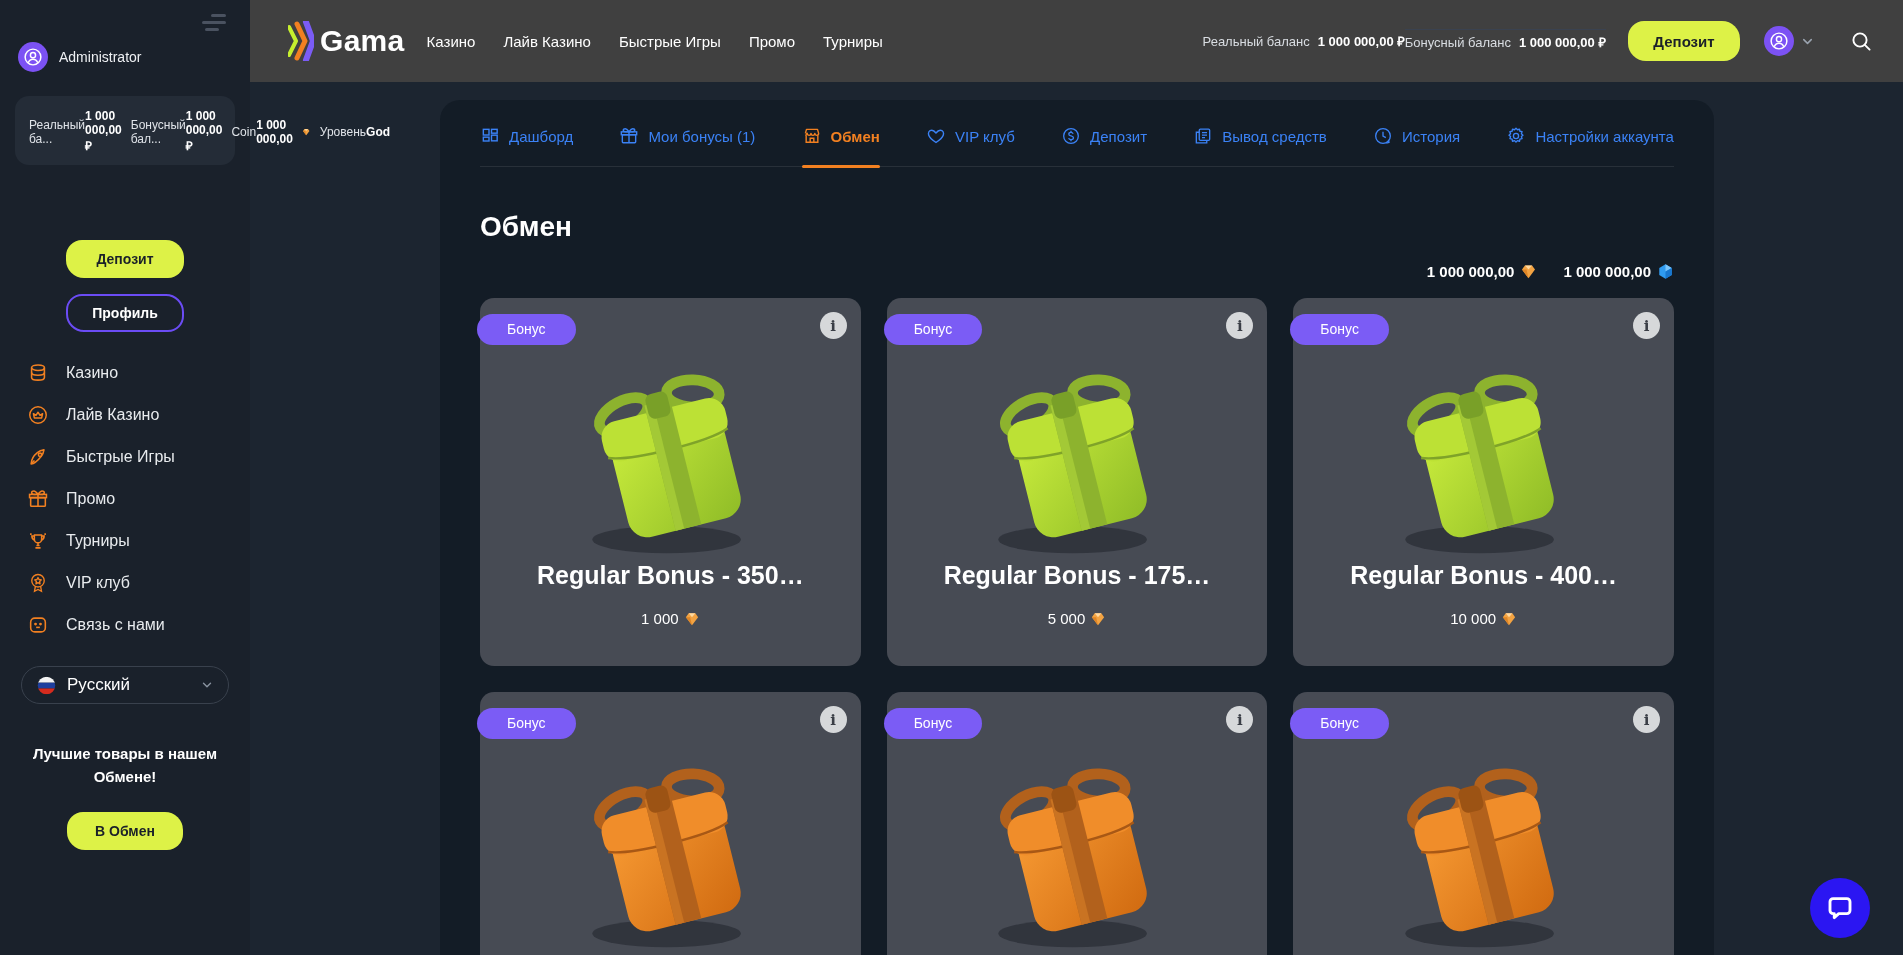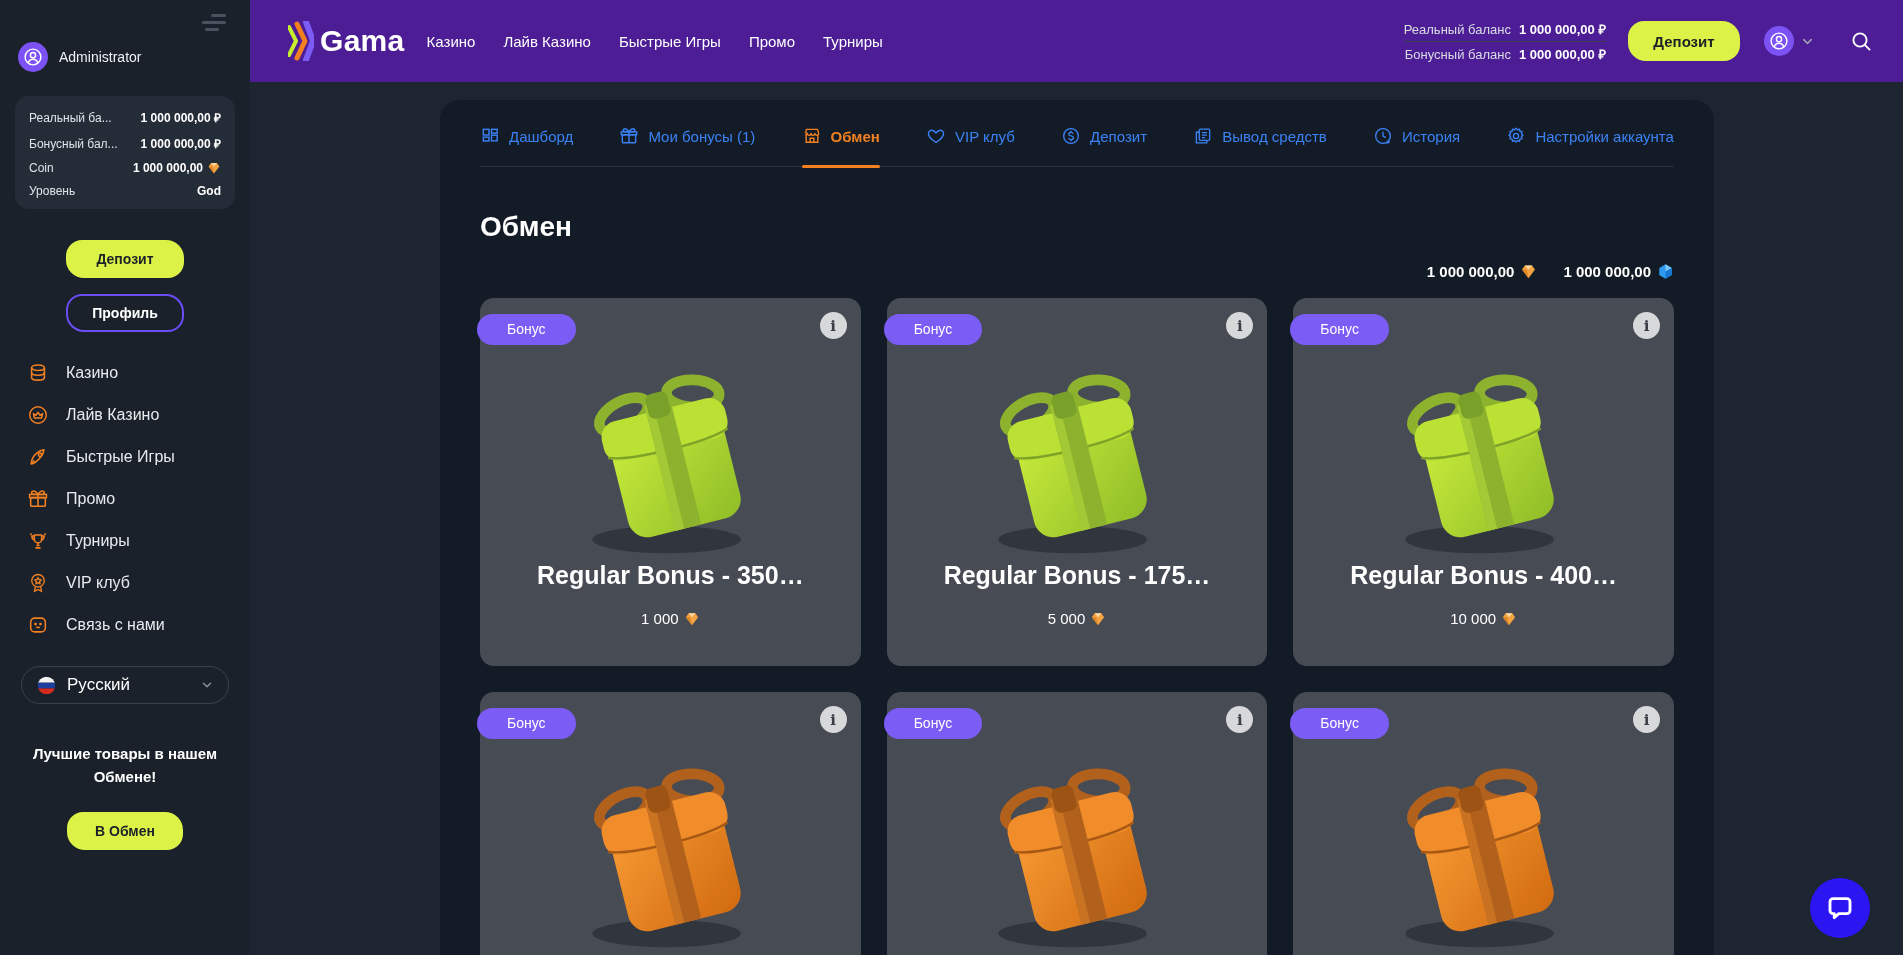"Gama" .header { background: #4c1d95 -> #404040 }
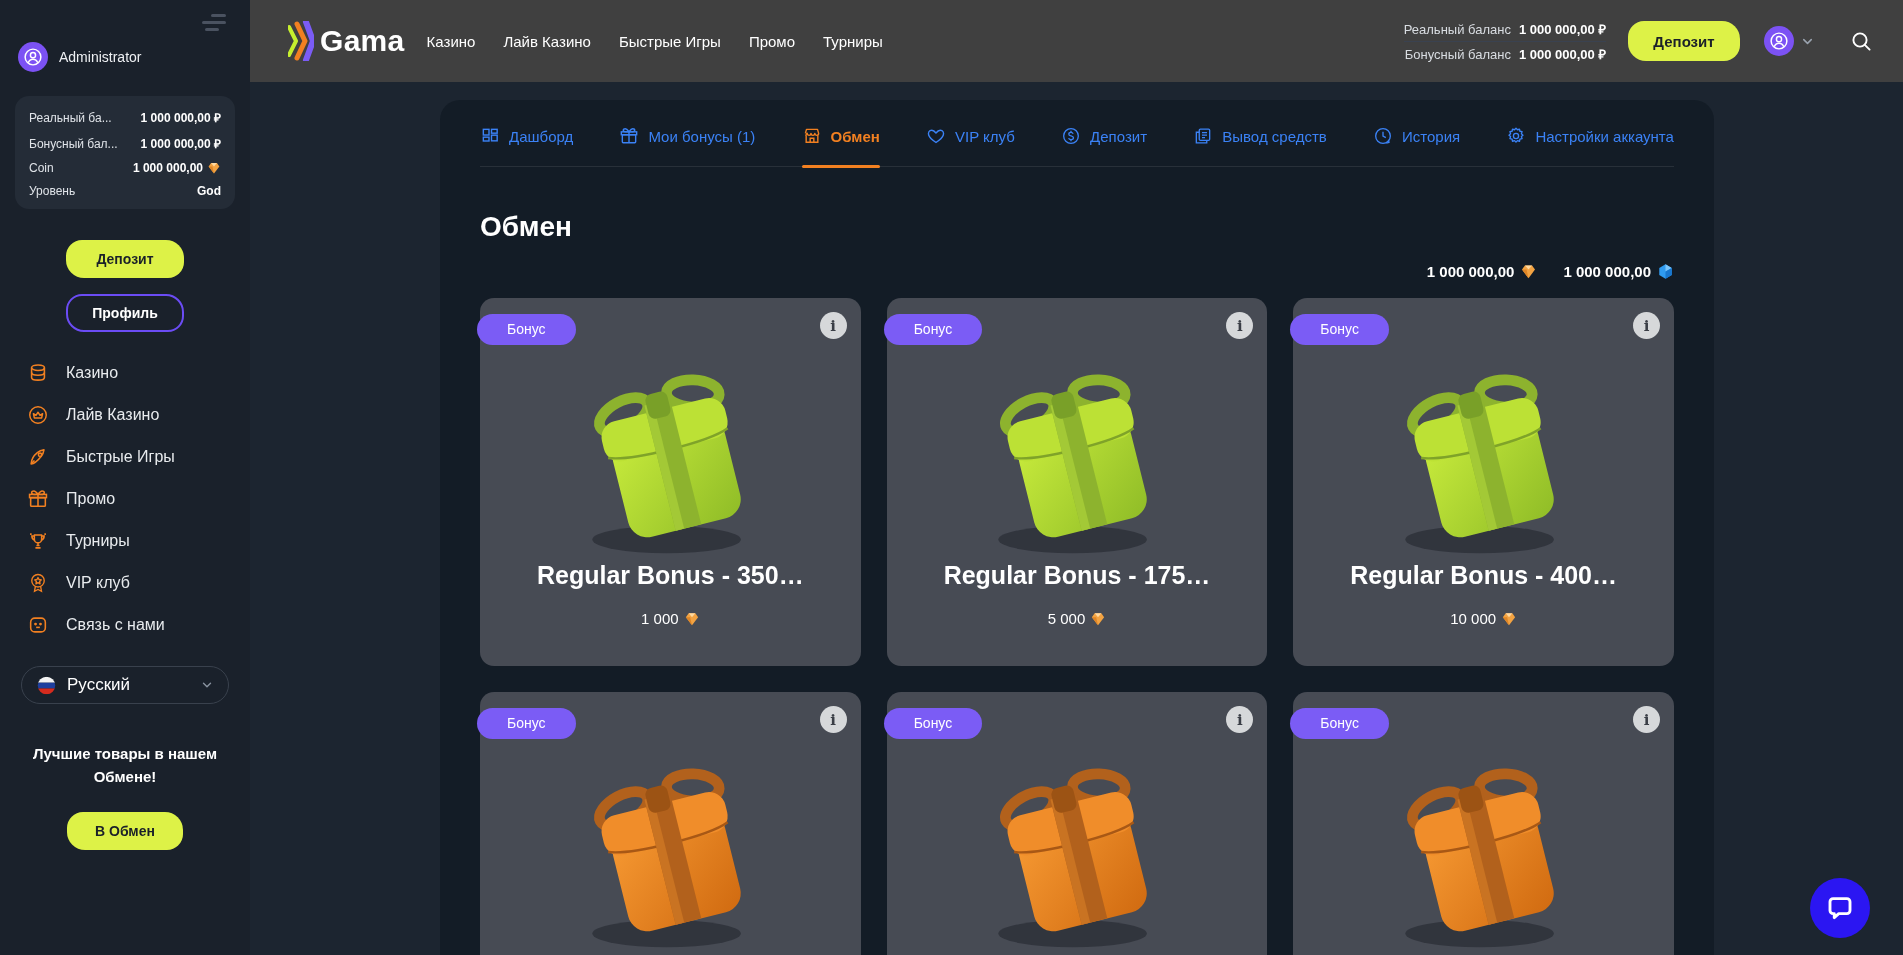"Реальный баланс" .hdr-balances { flex-direction: column -> none }
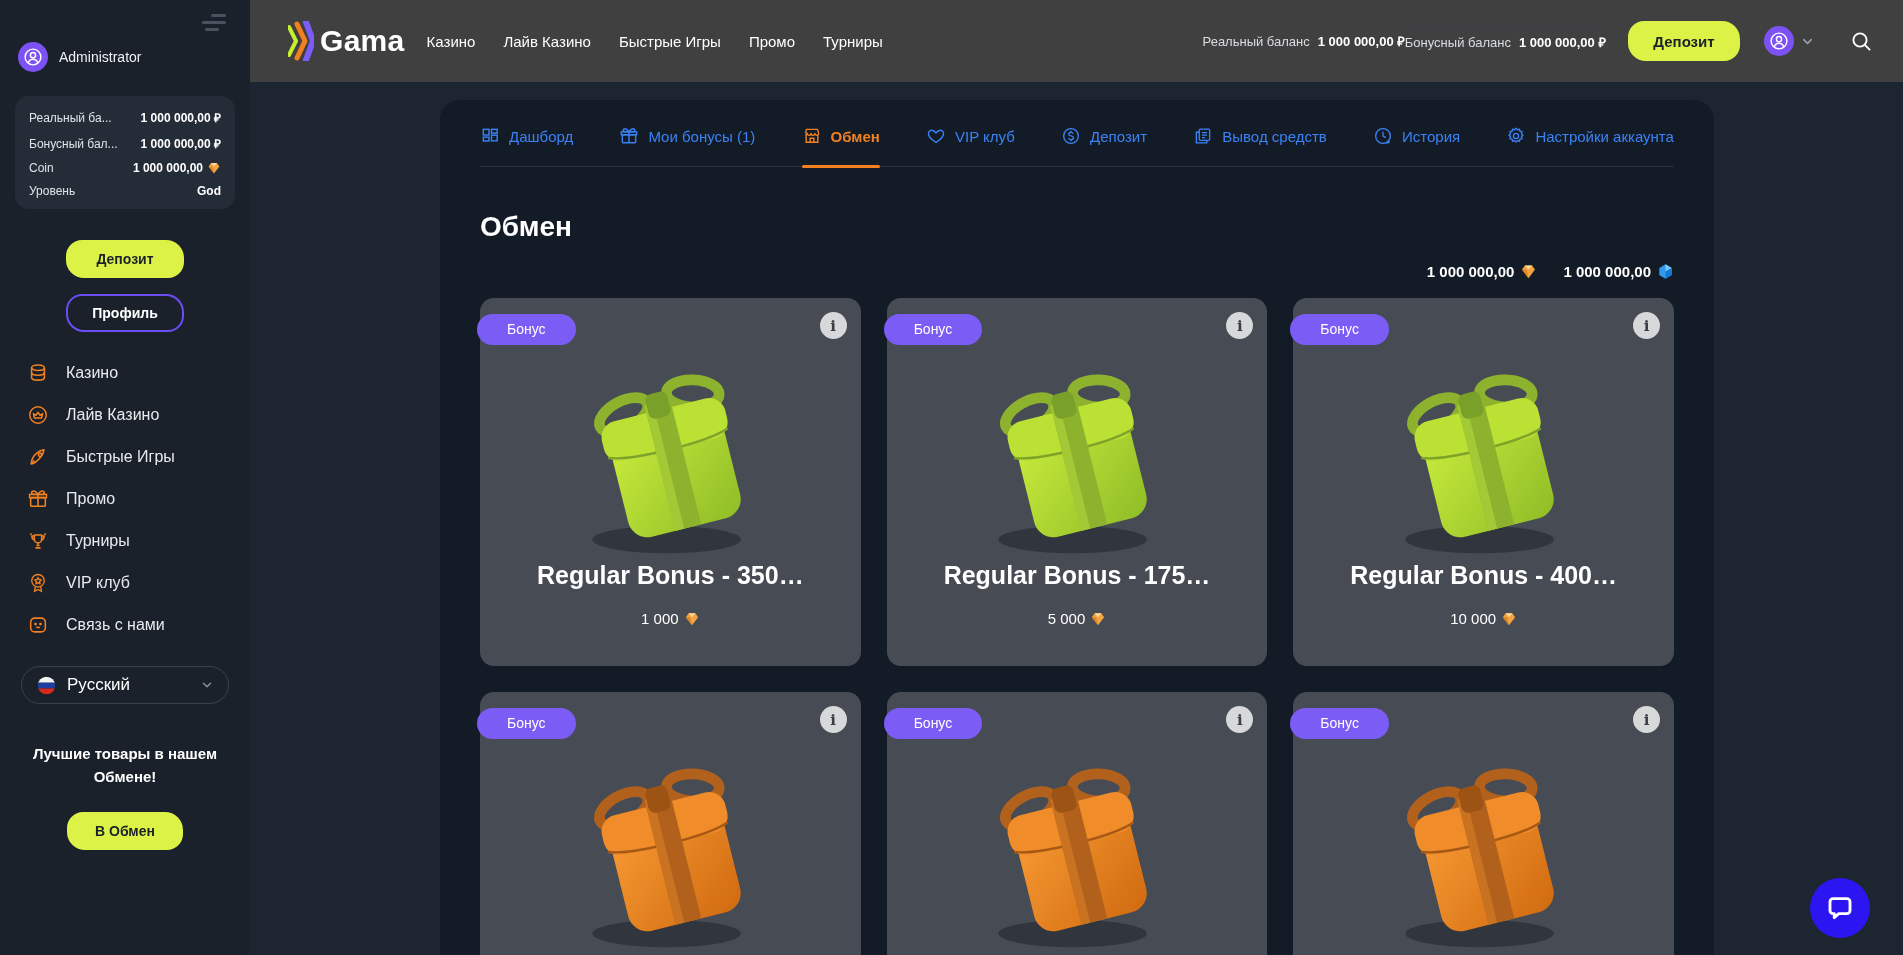"Реальный ба..." .balance-card { flex-direction: column -> row }
